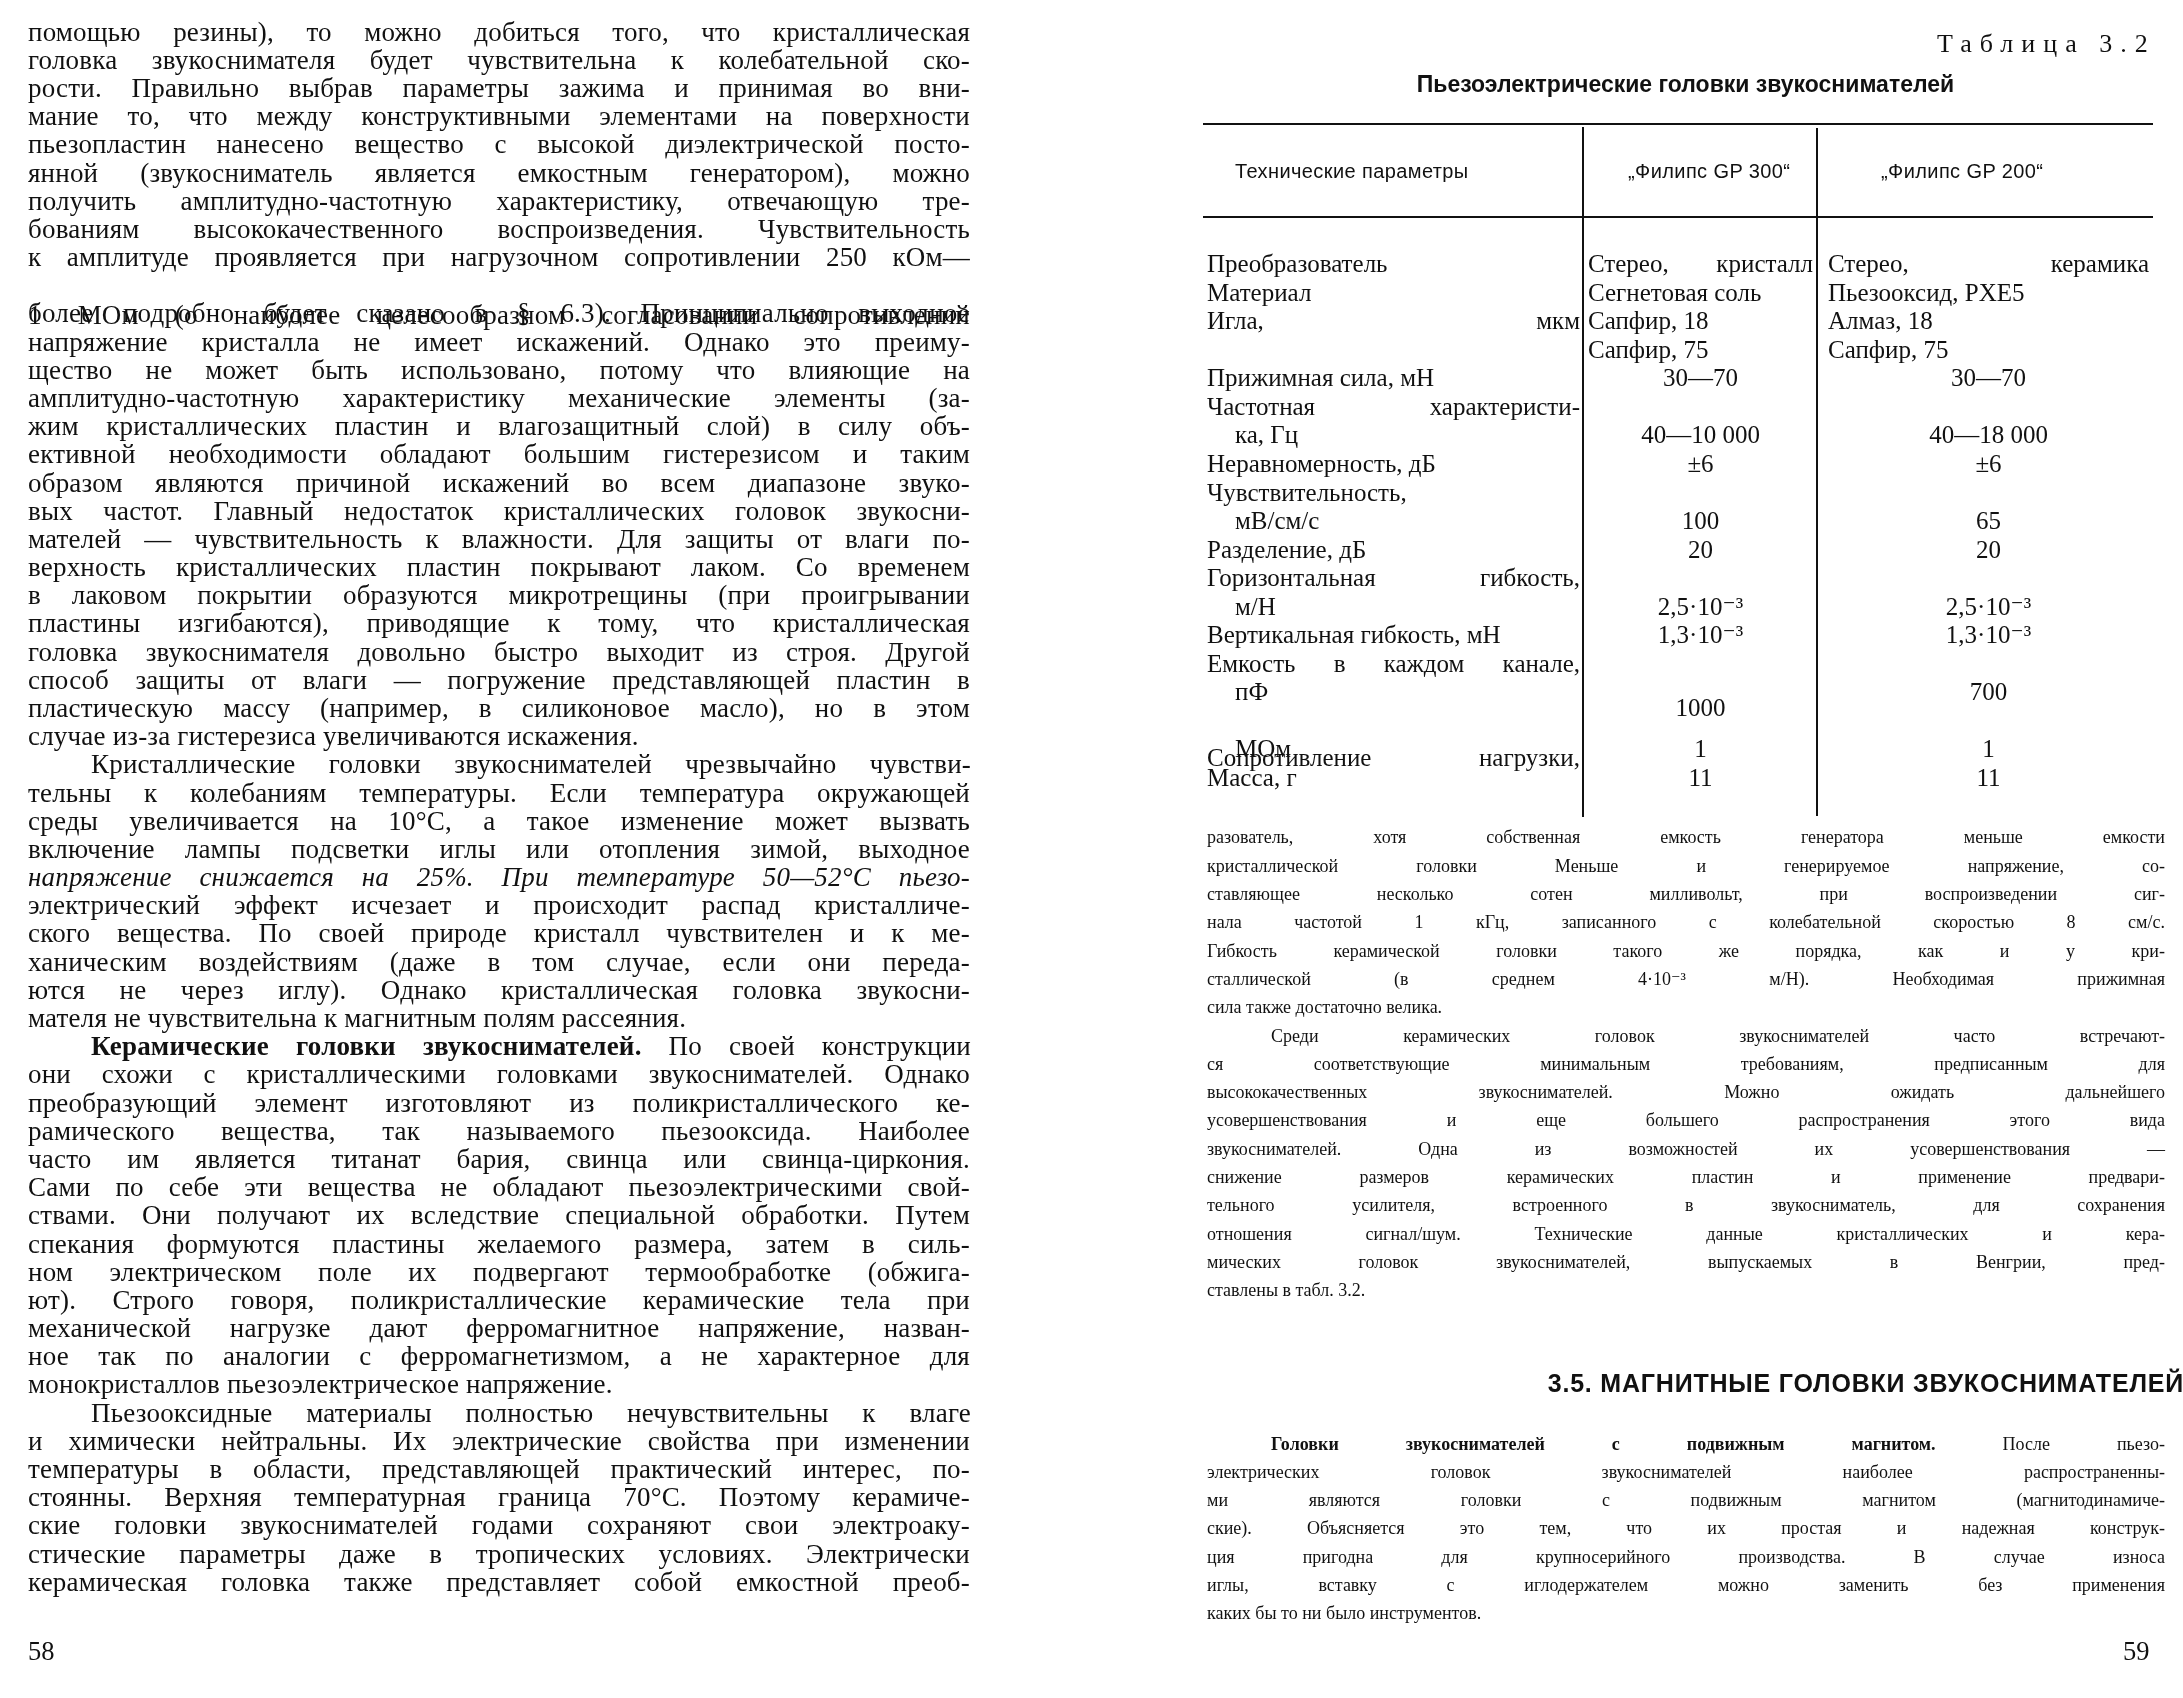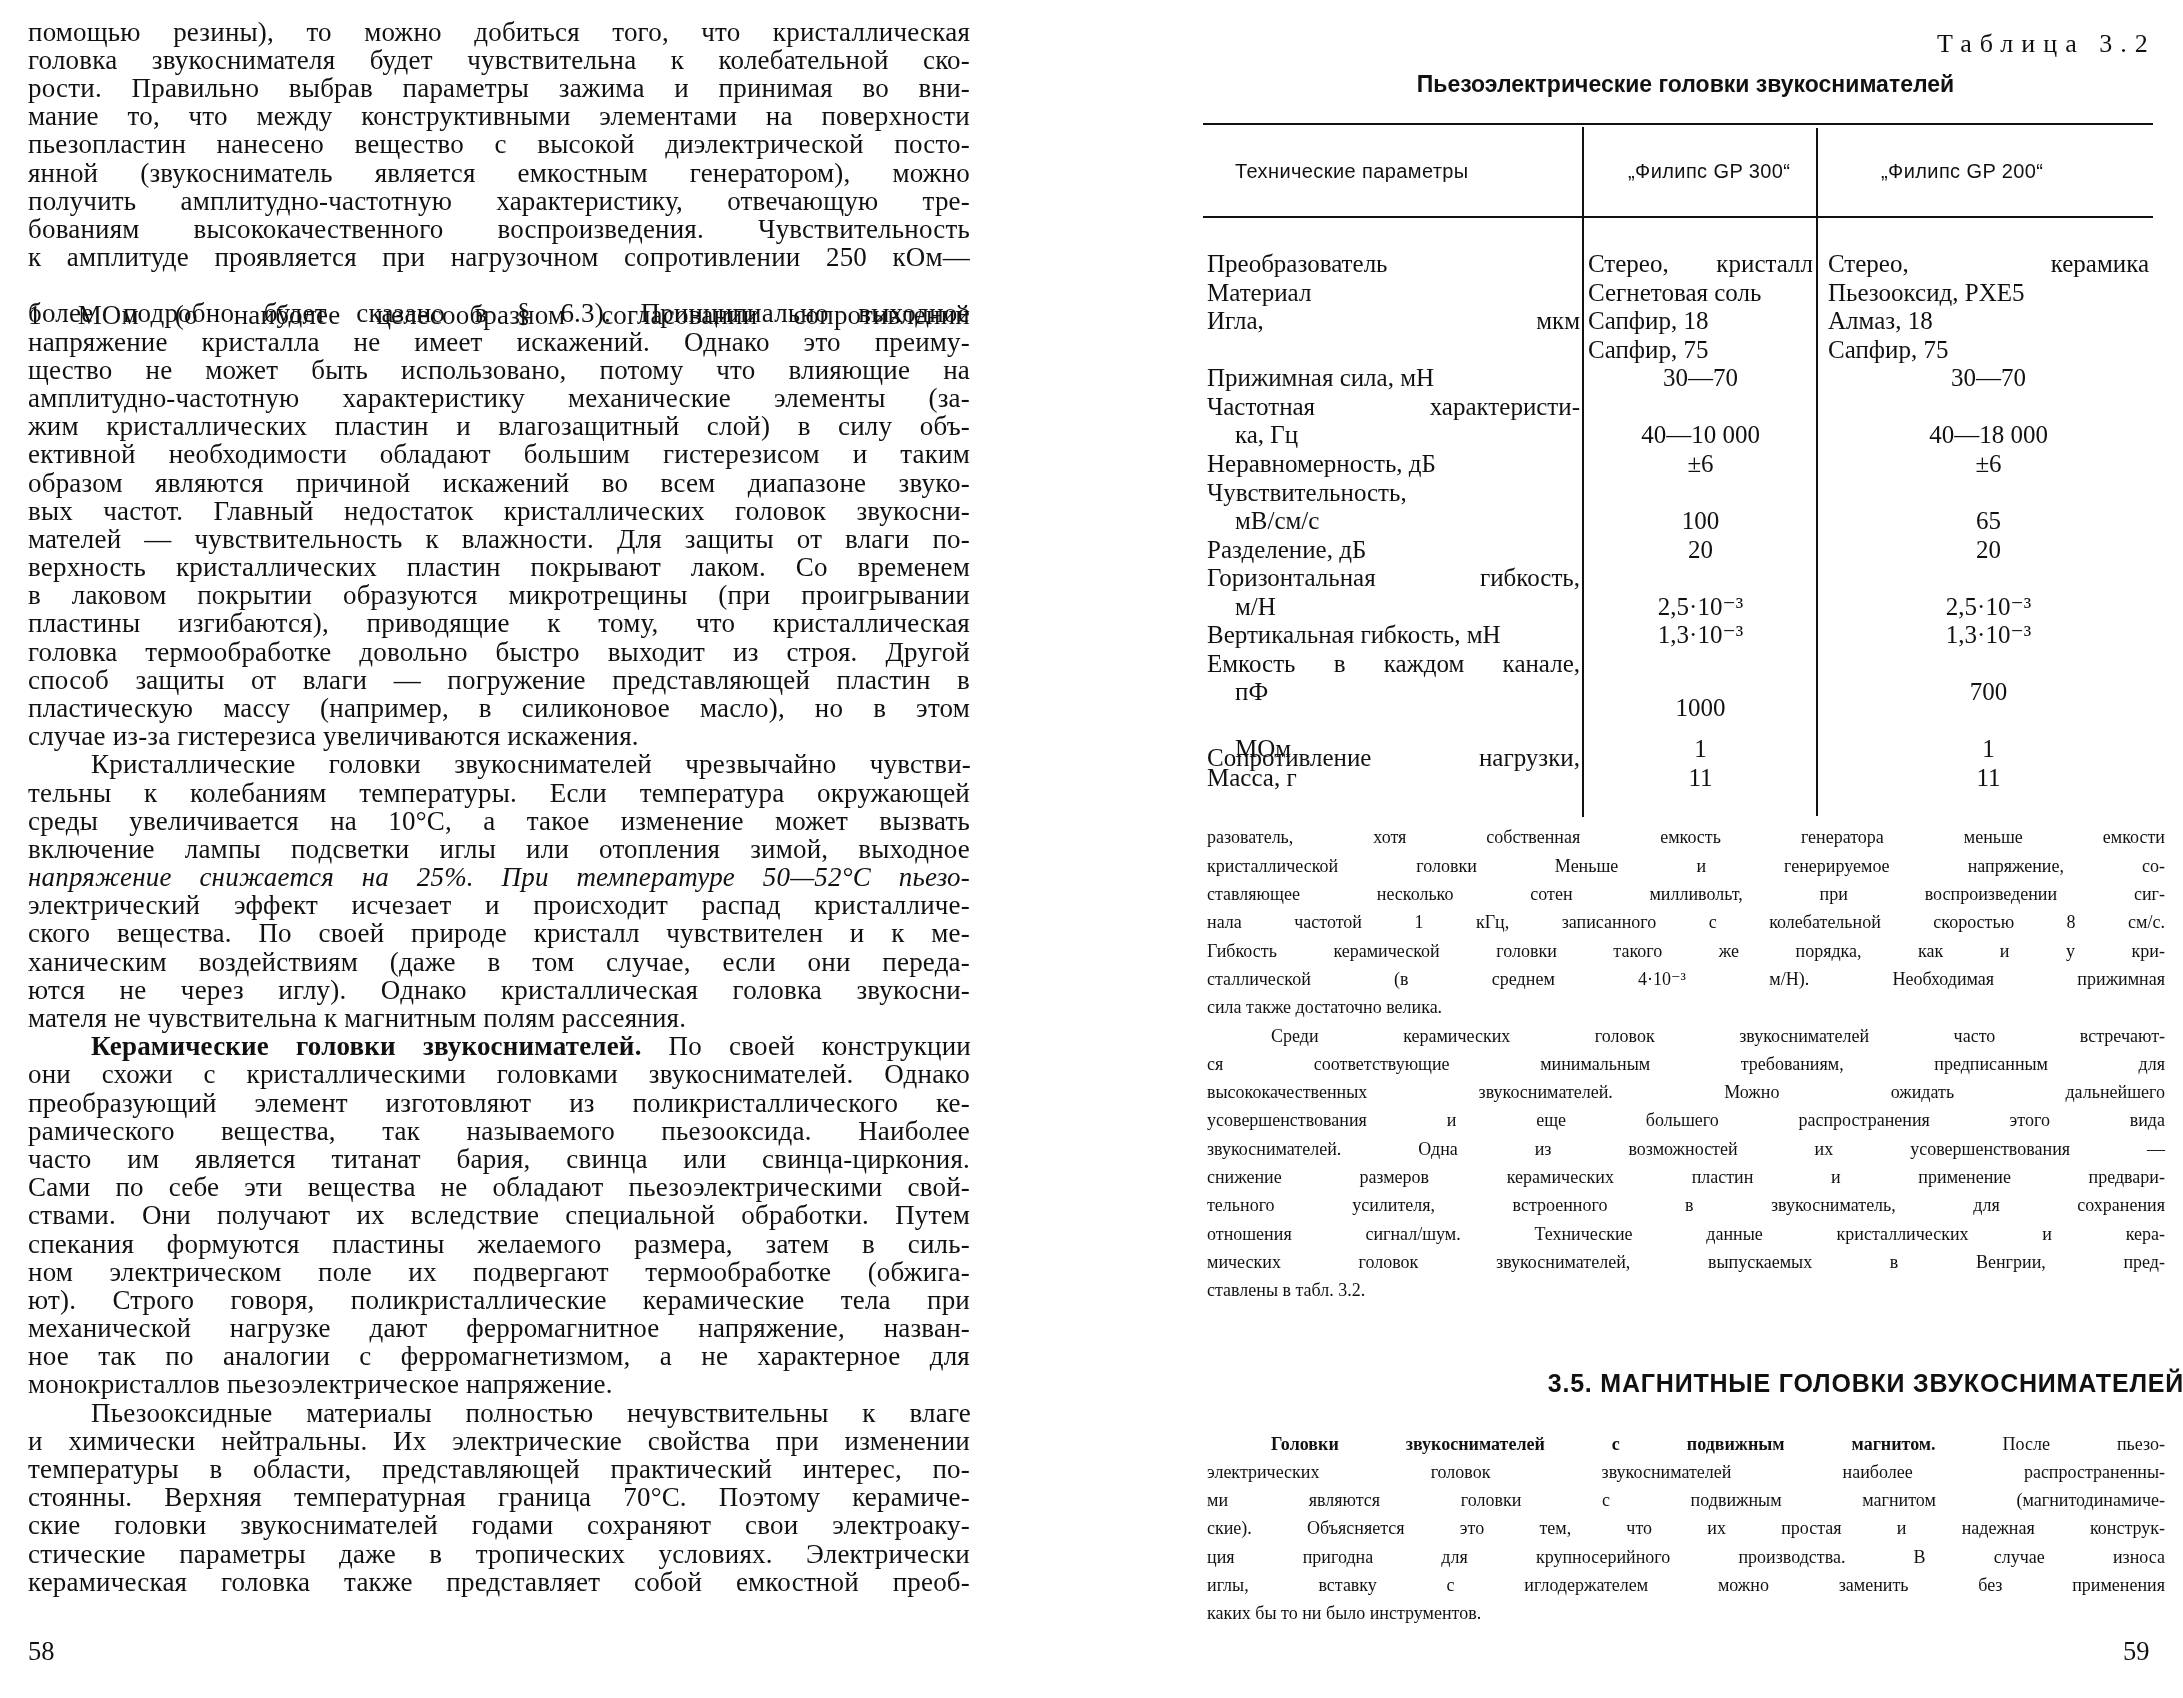"головка термообработке довольно быстро" div.line { text: термообработке -> звукоснимателя }
